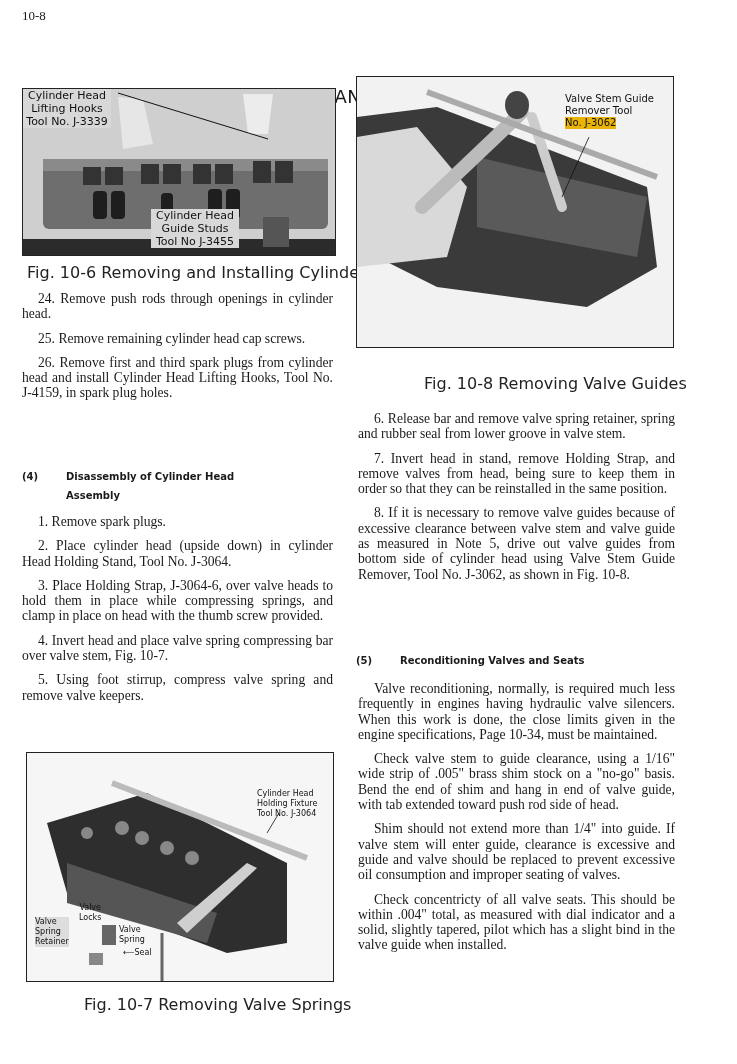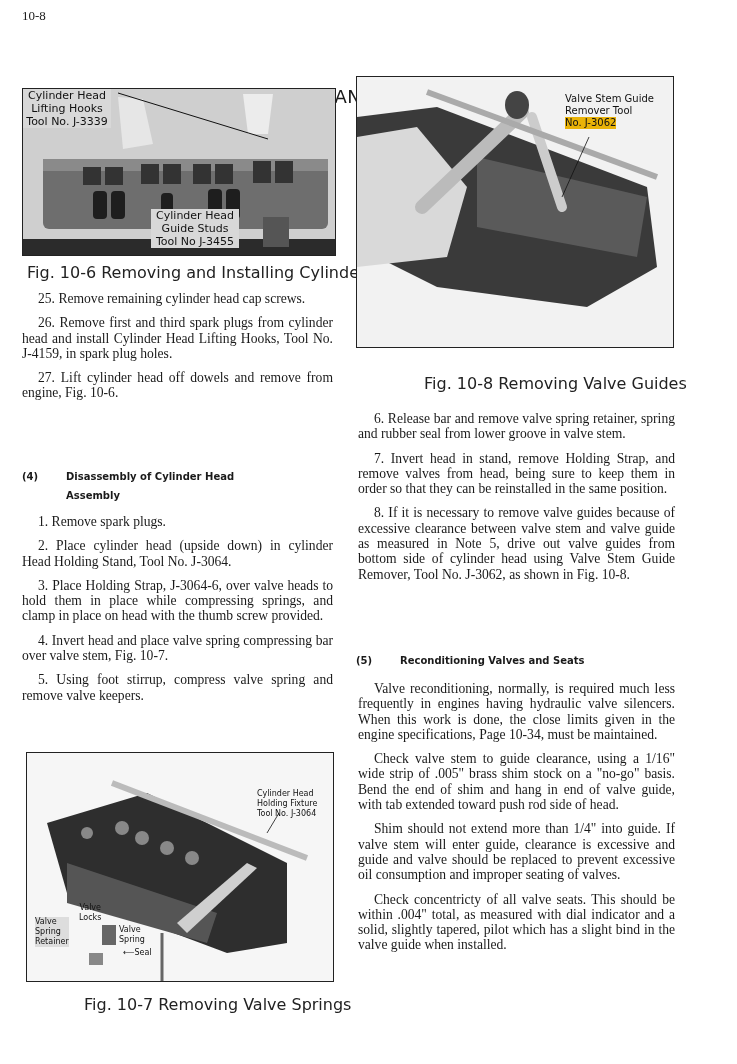"24. Remove push rods through" p { html: none -> <p>24. Remove push rods through openings in cylinder head.</p> }
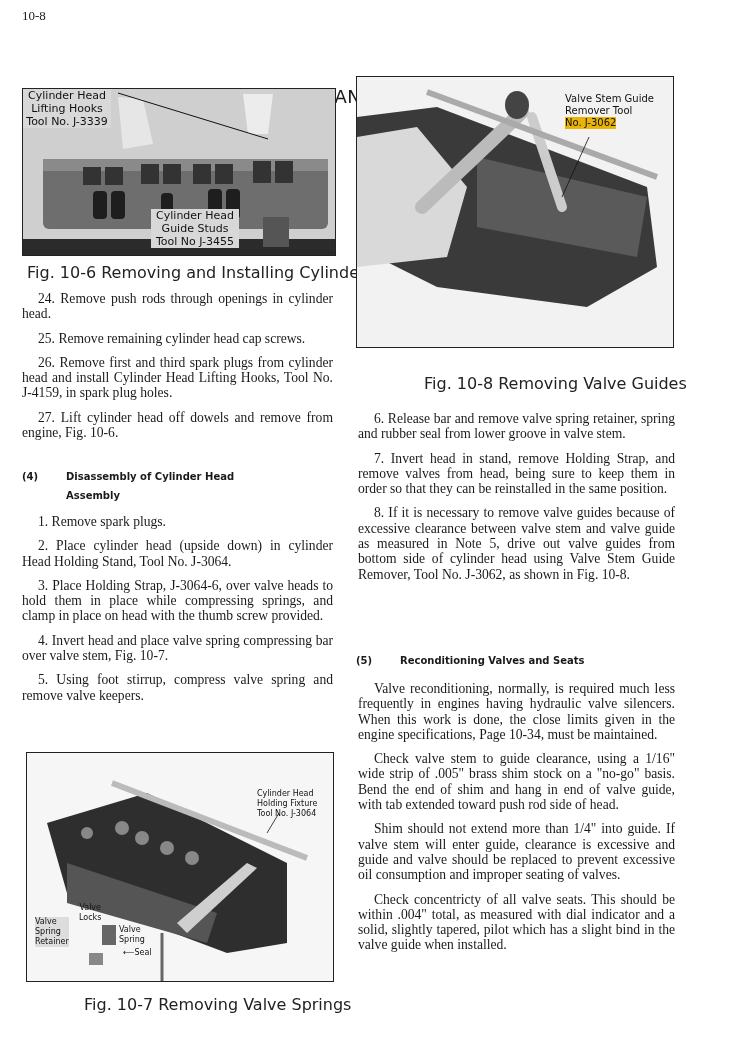"27. Lift cylinder head off" p { html: <p>27. Lift cylinder head off dowels and remove from engine, Fig. 10-6.</p> -> none }
